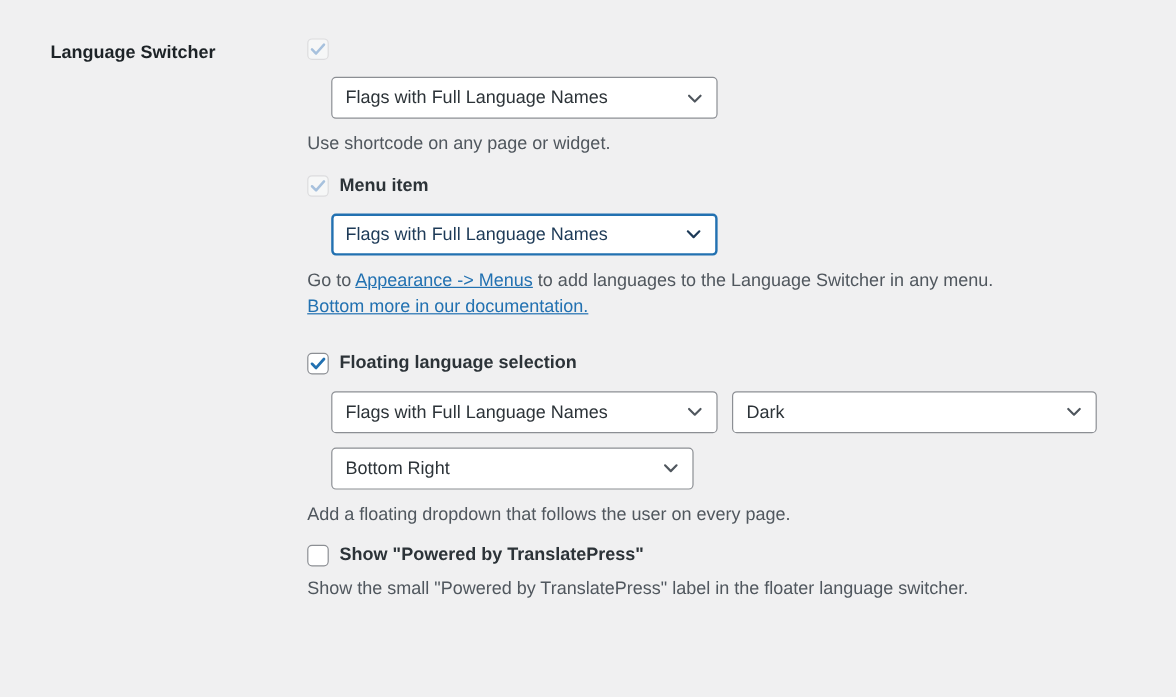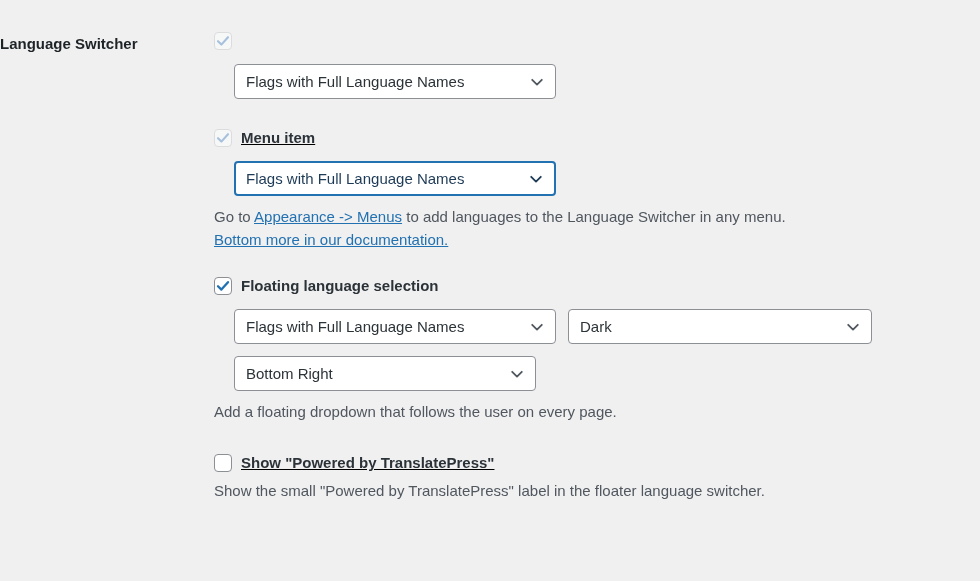"Language Switcher" .row-label { margin-left: none -> 42px }
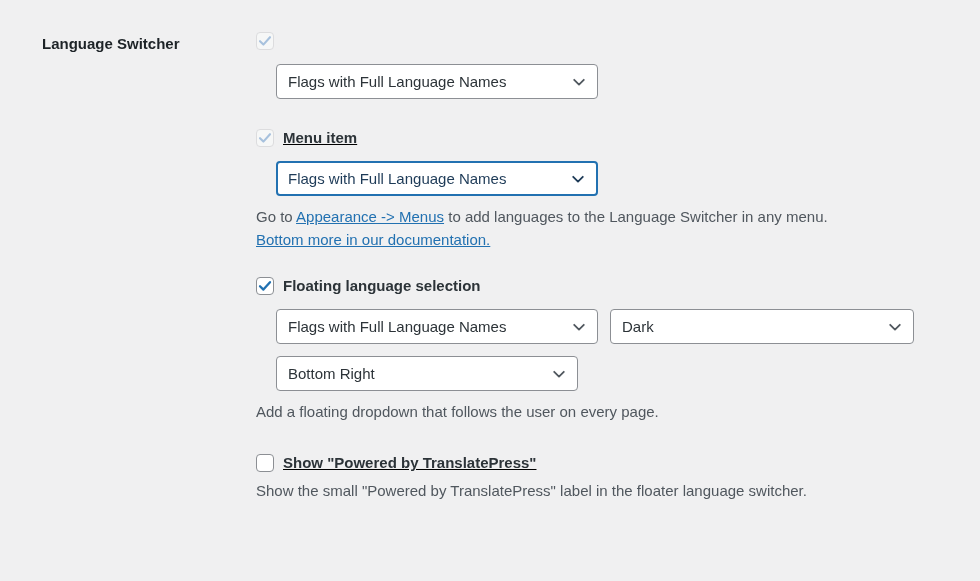"Use shortcode on any page" div.desc { html: none -> <div>Use shortcode on any page or widget.</div> }
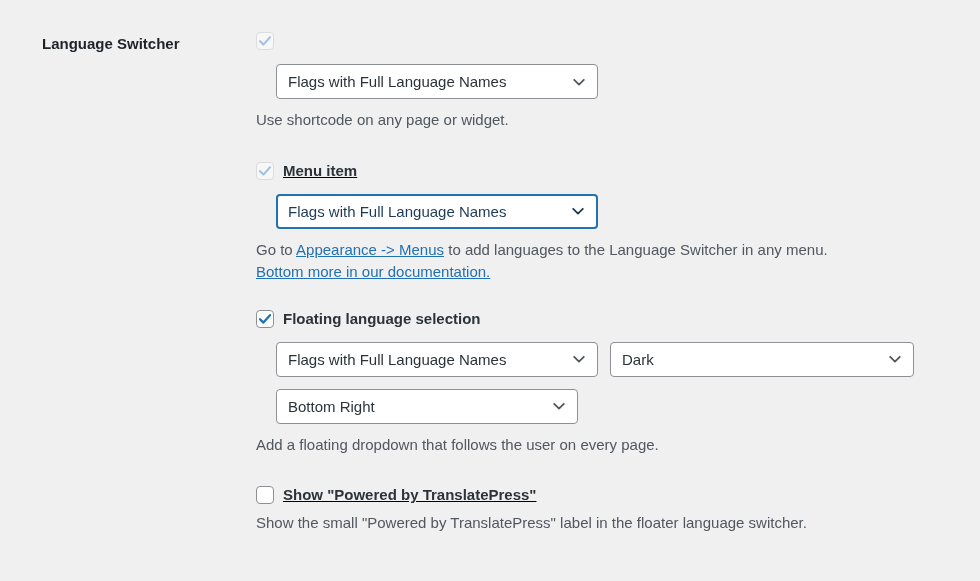"Menu item" .m-t-26 { margin-top: 28px -> 12px; text-decoration: underline -> none }
